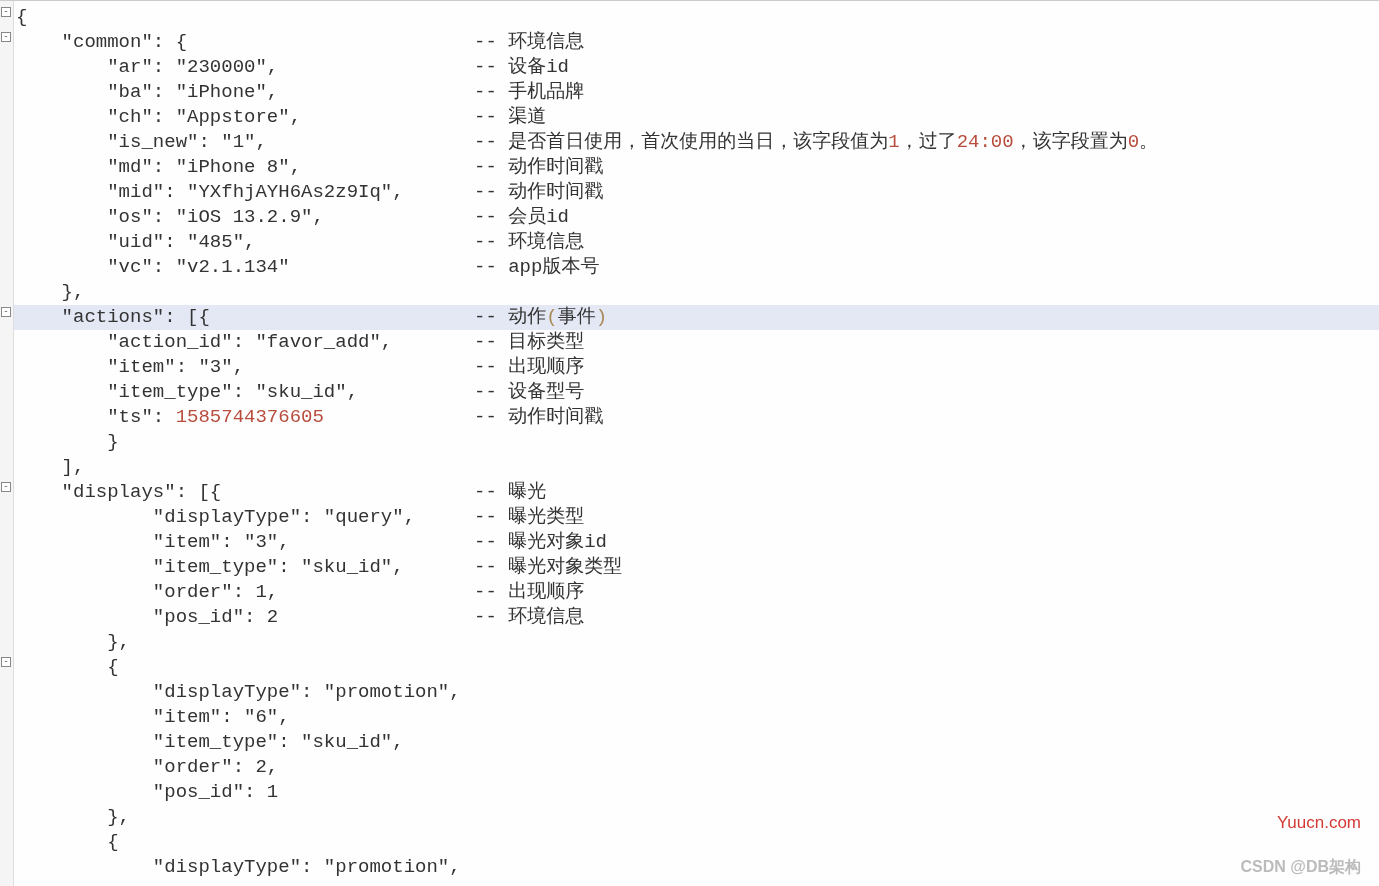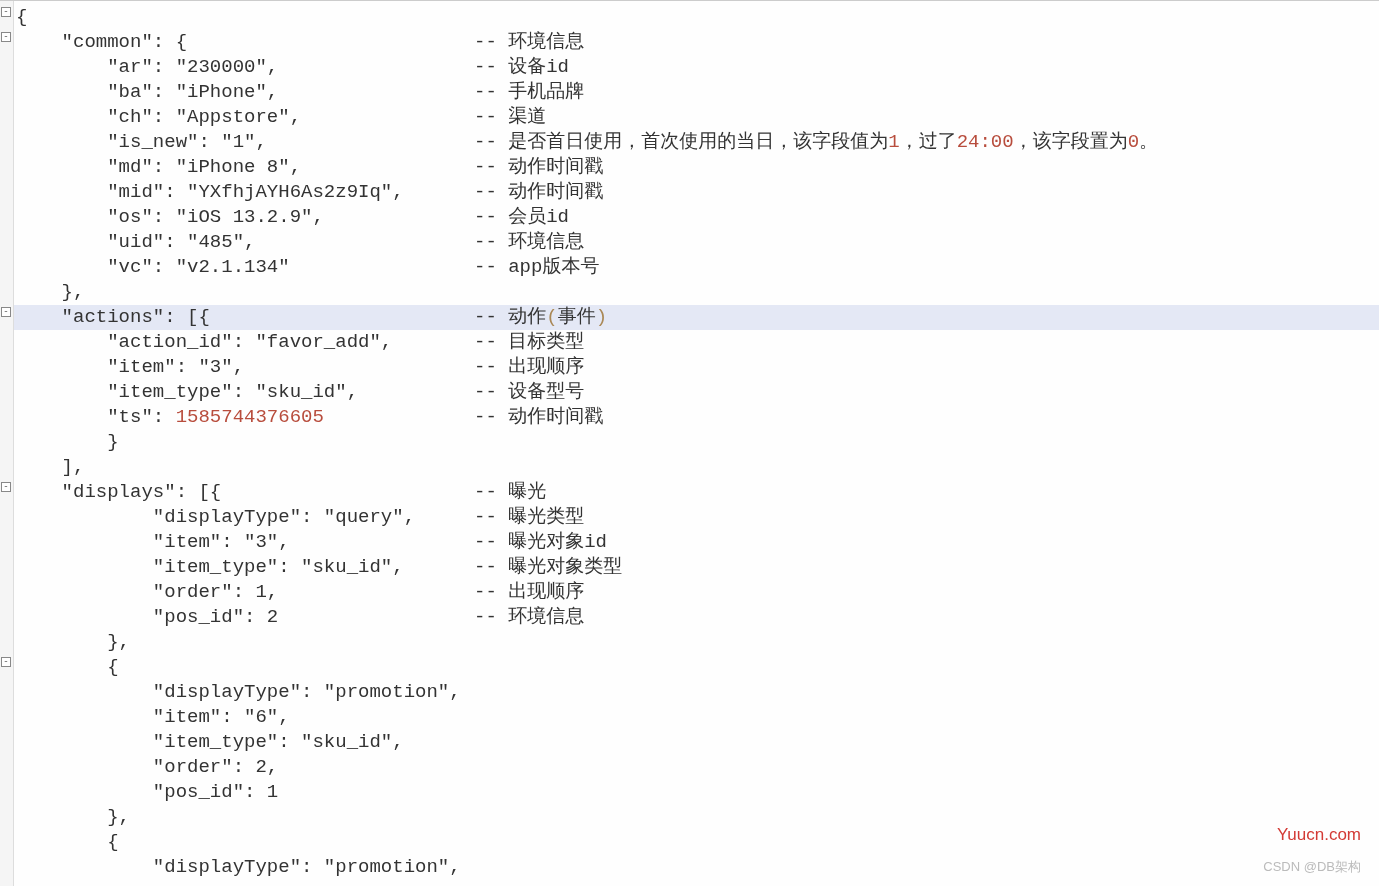"Yuucn.com" .watermark1 { bottom: 40px -> 52px }
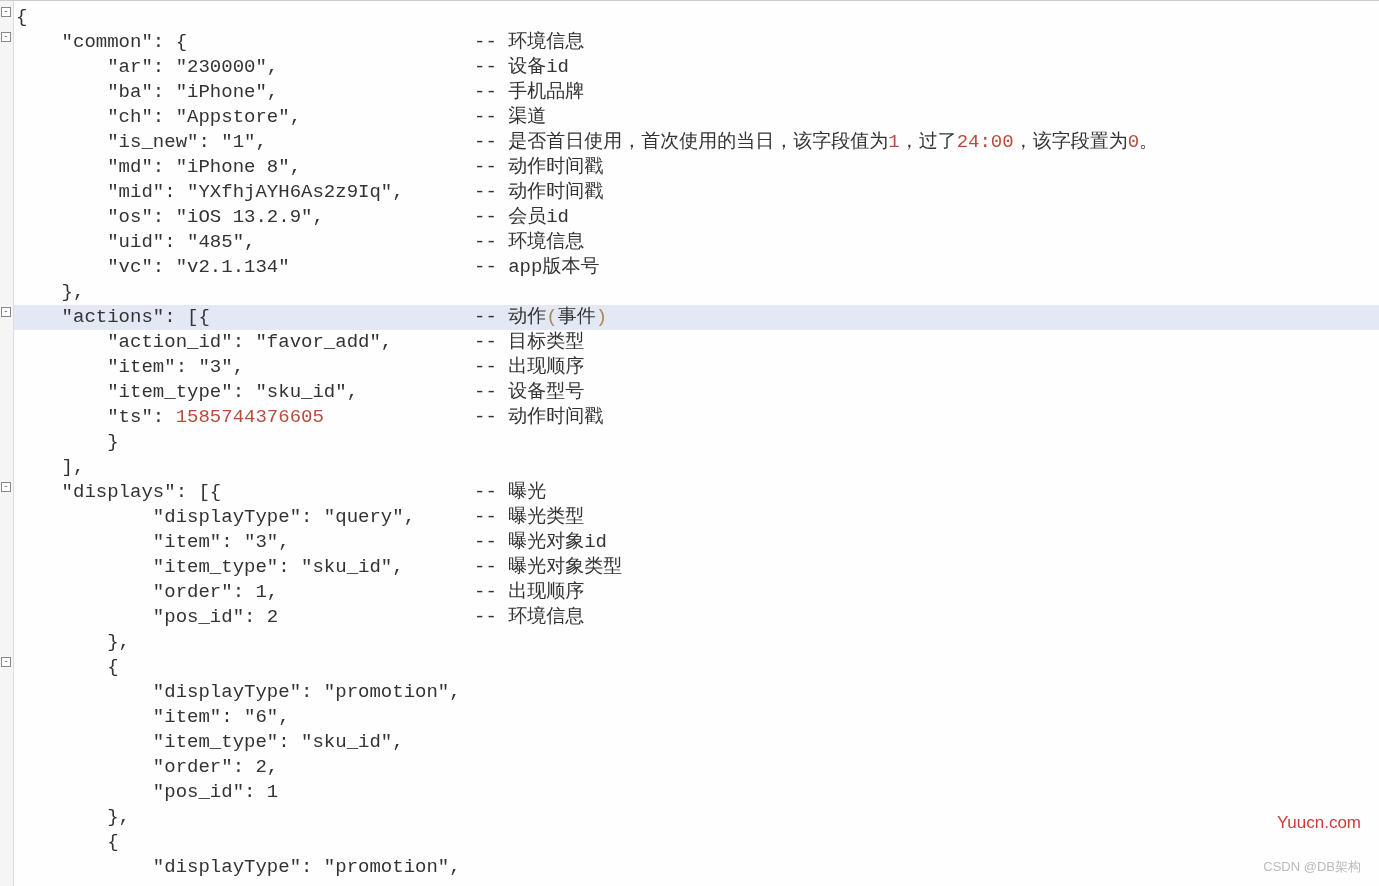"CSDN @DB架构" .watermark2 { font-size: 13px -> 16px; font-weight: none -> bold }
